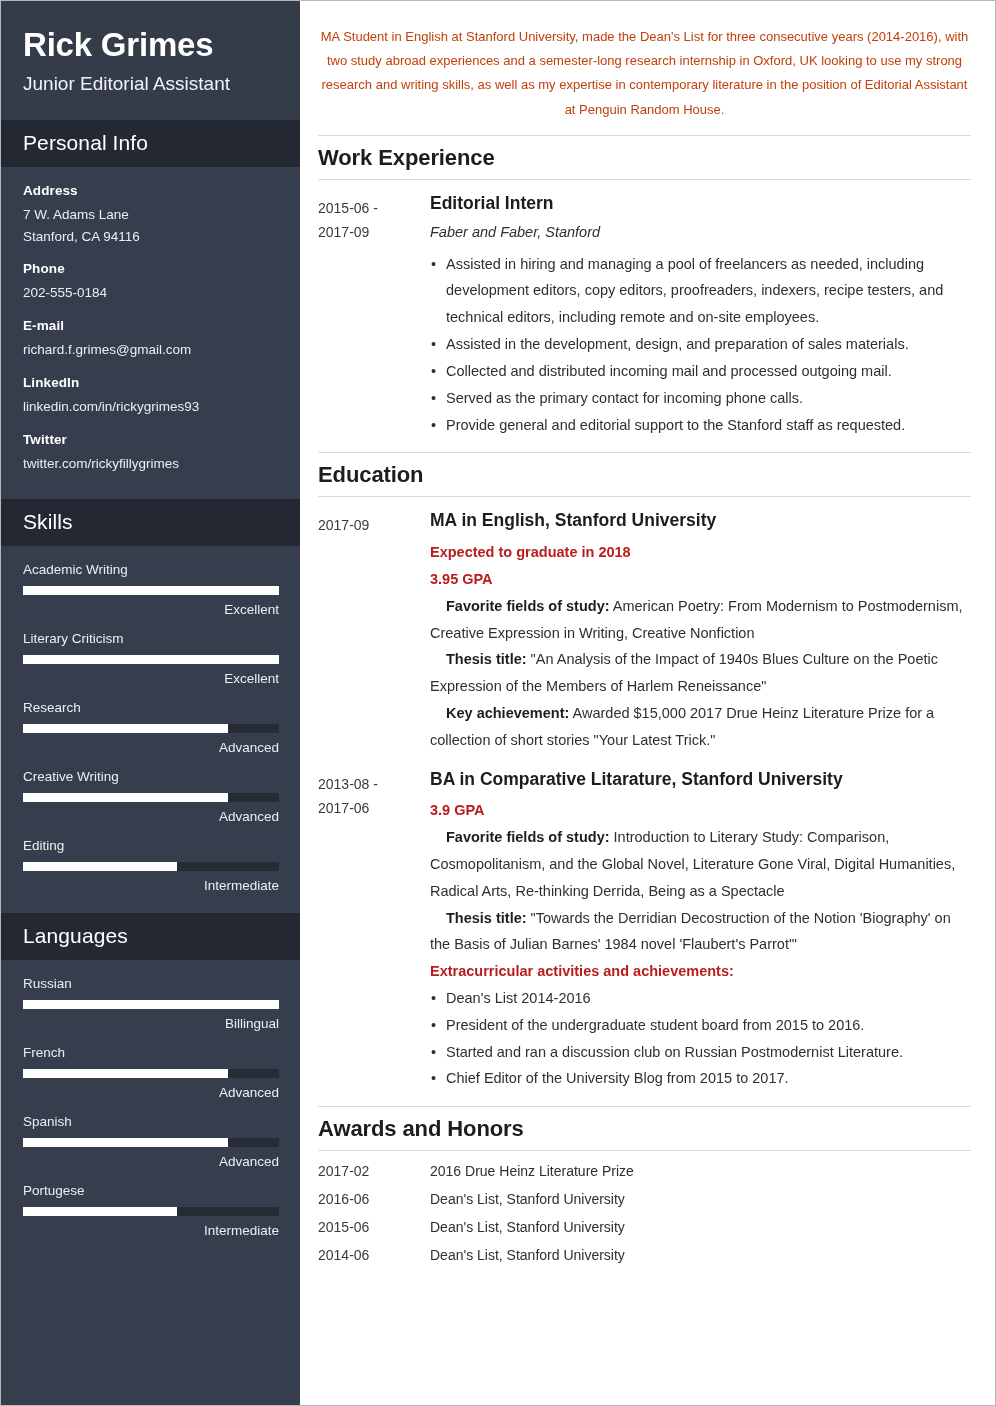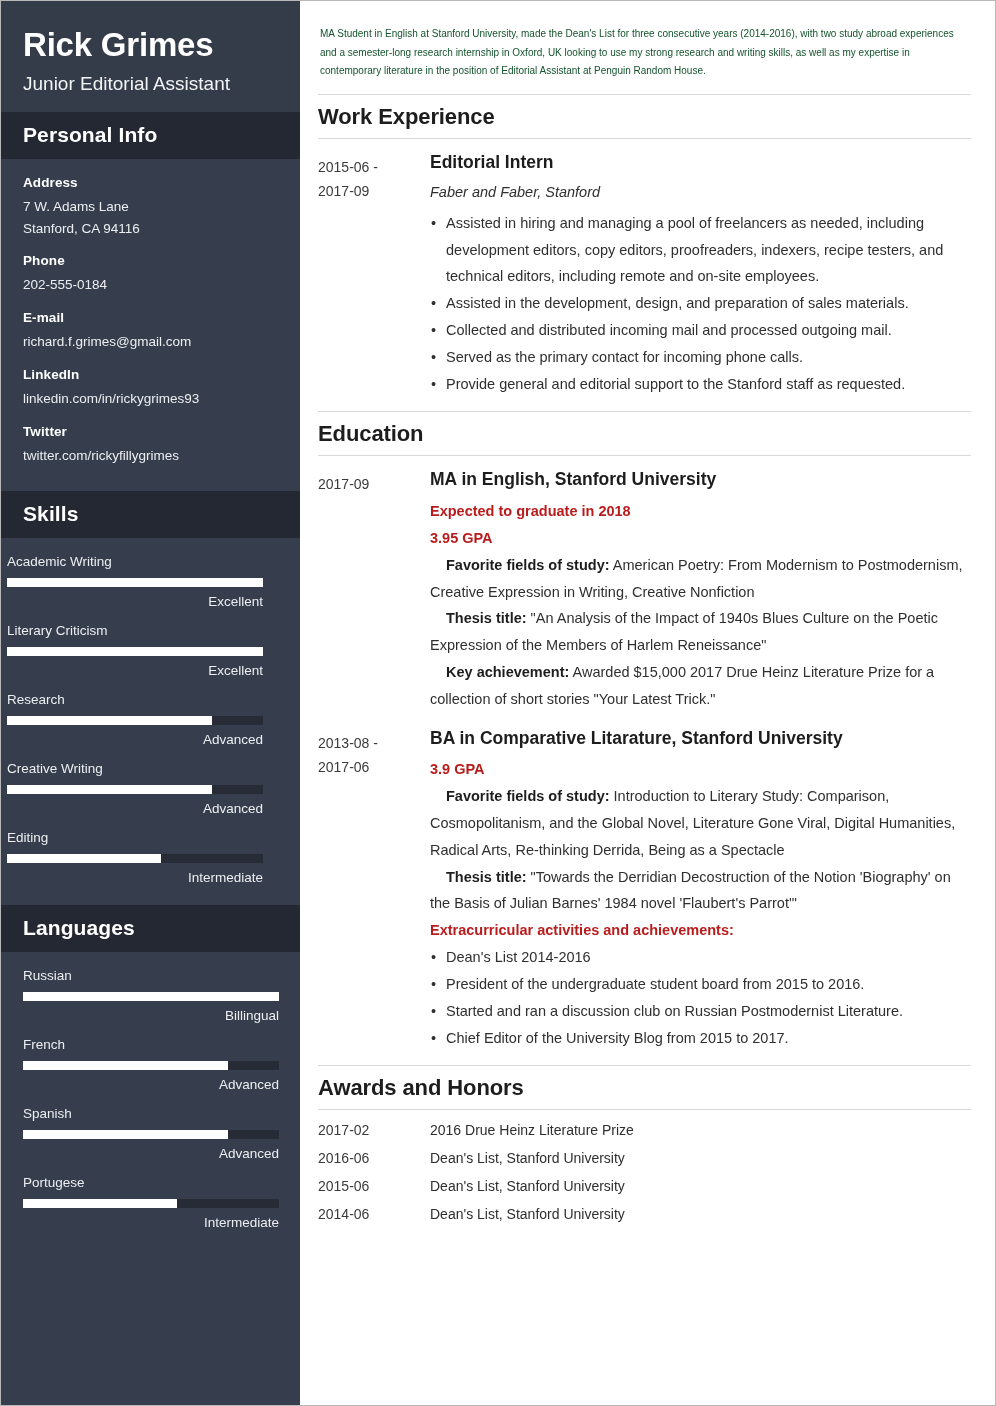"Rick Grimes" .identity { padding: 26px 22px 16px 22px -> 26px 22px 24px 22px }
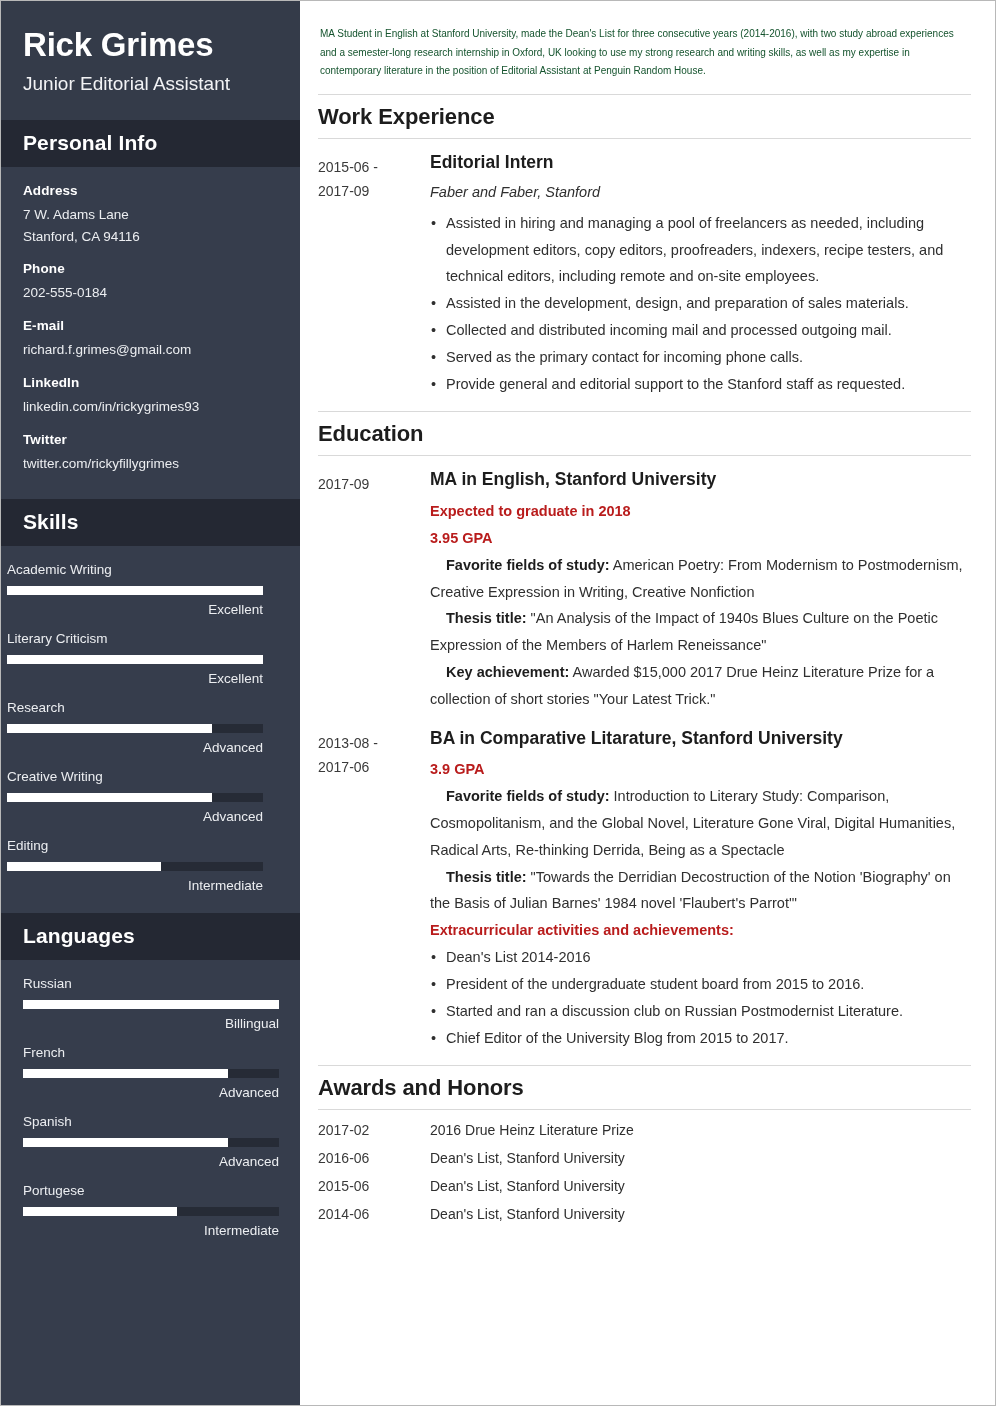"MA Student in English at" .summary { color: #14532d -> #c2410c; font-size: 10px -> 13px; text-align: none -> center }
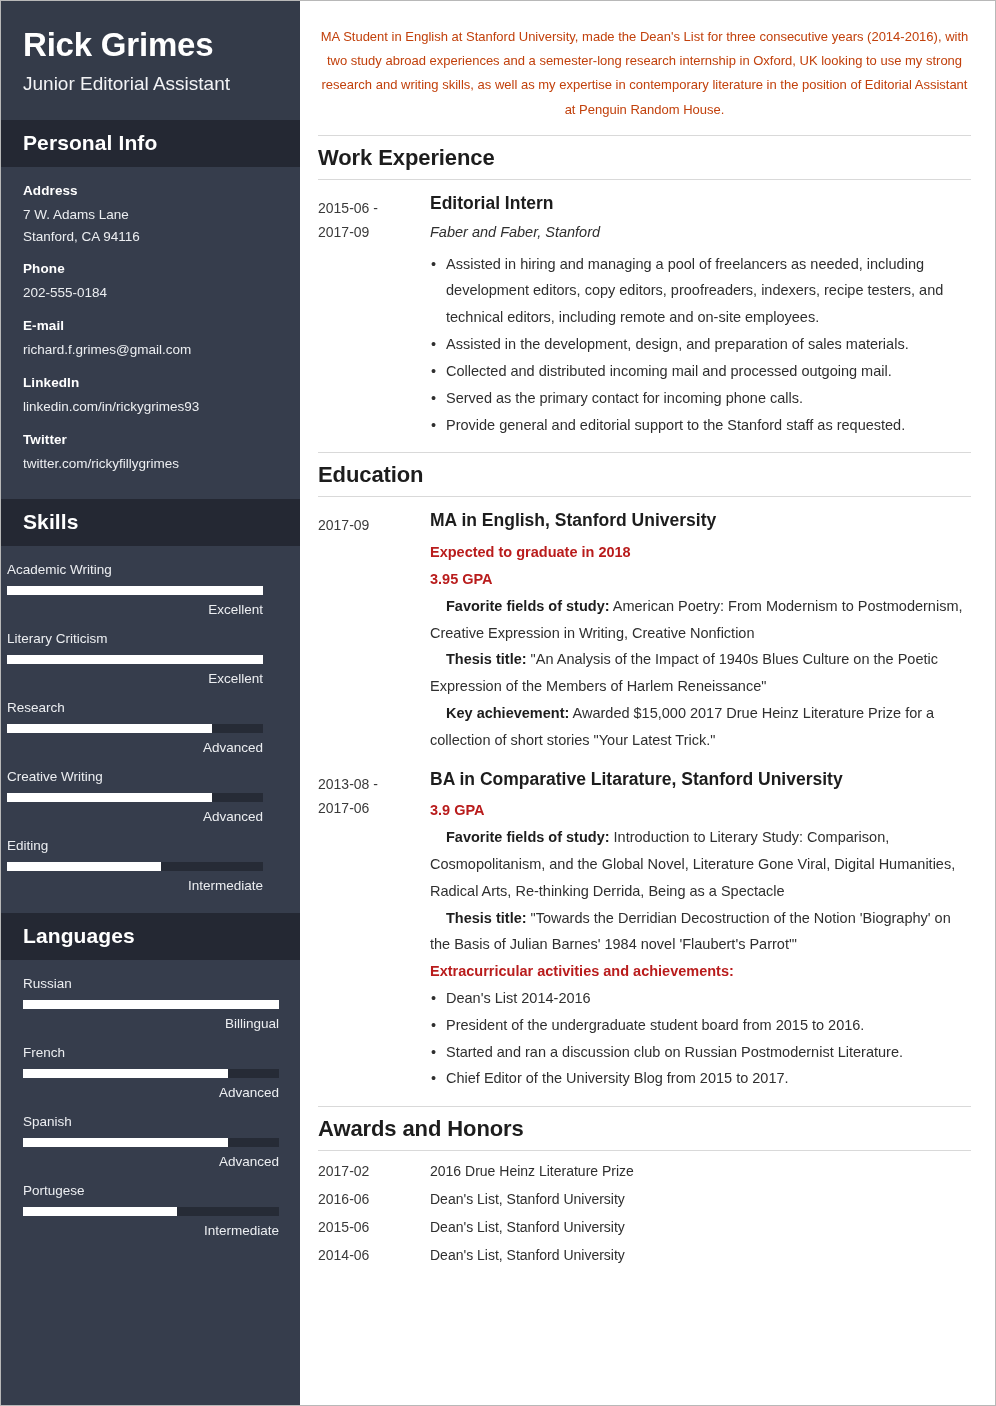"Personal Info" .side-band-title { font-weight: bold -> normal }
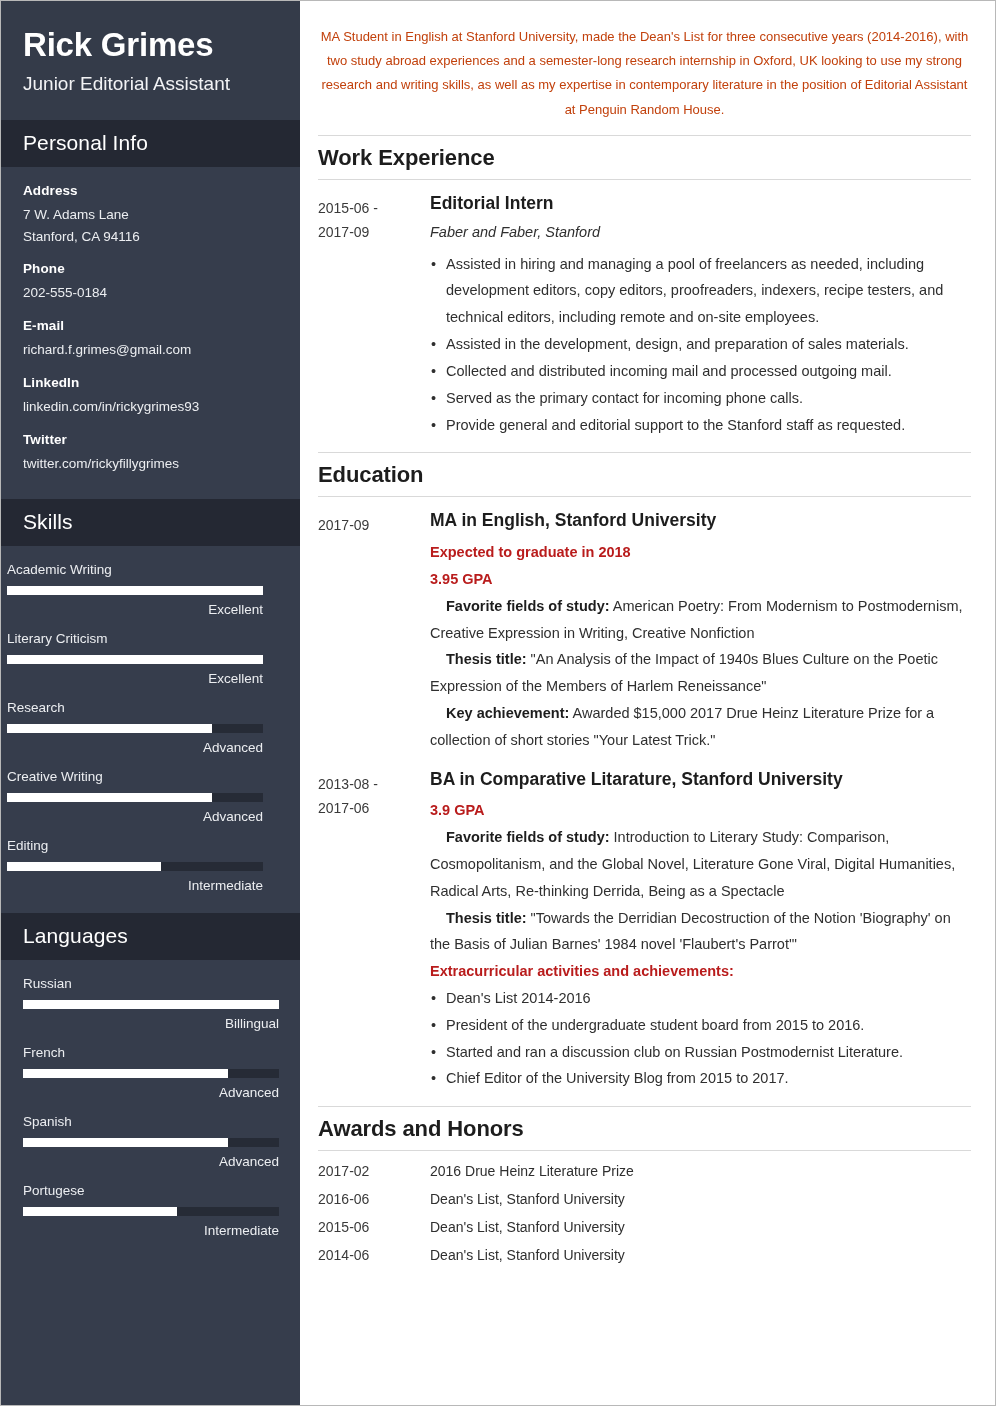"Academic Writing" .skills-body { padding: 16px 22px 6px 6px -> 16px 22px 6px 22px }
